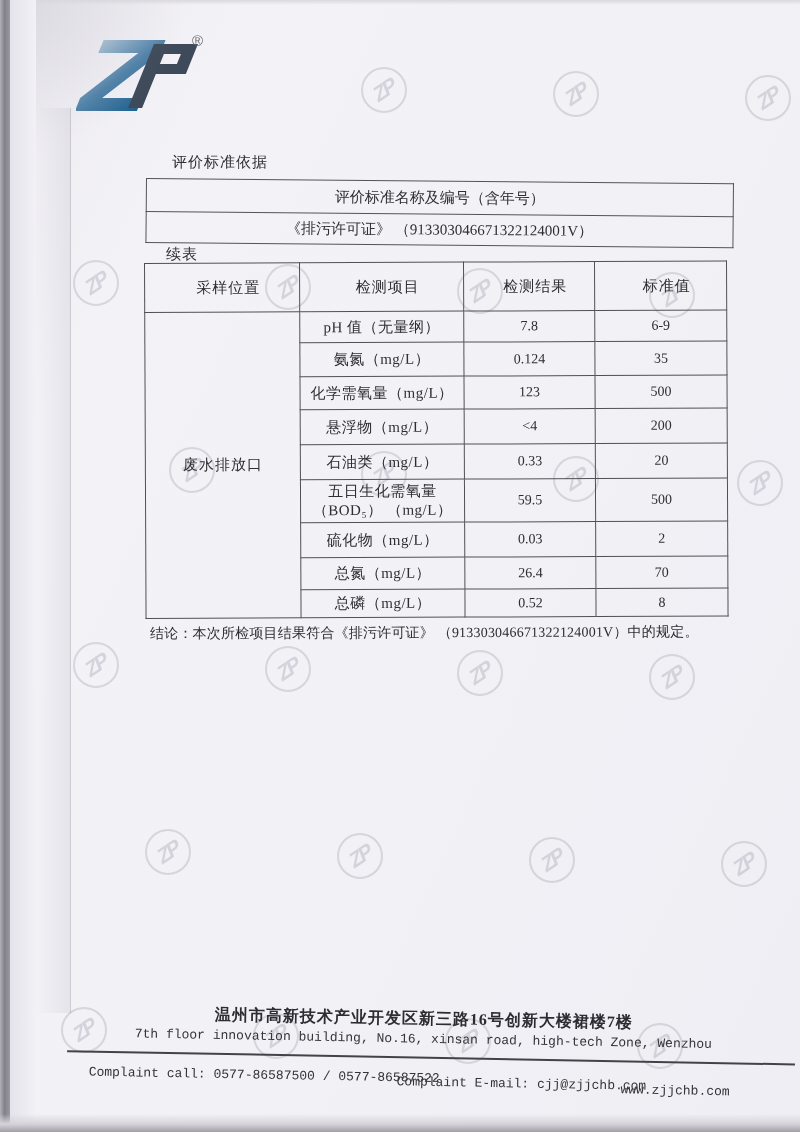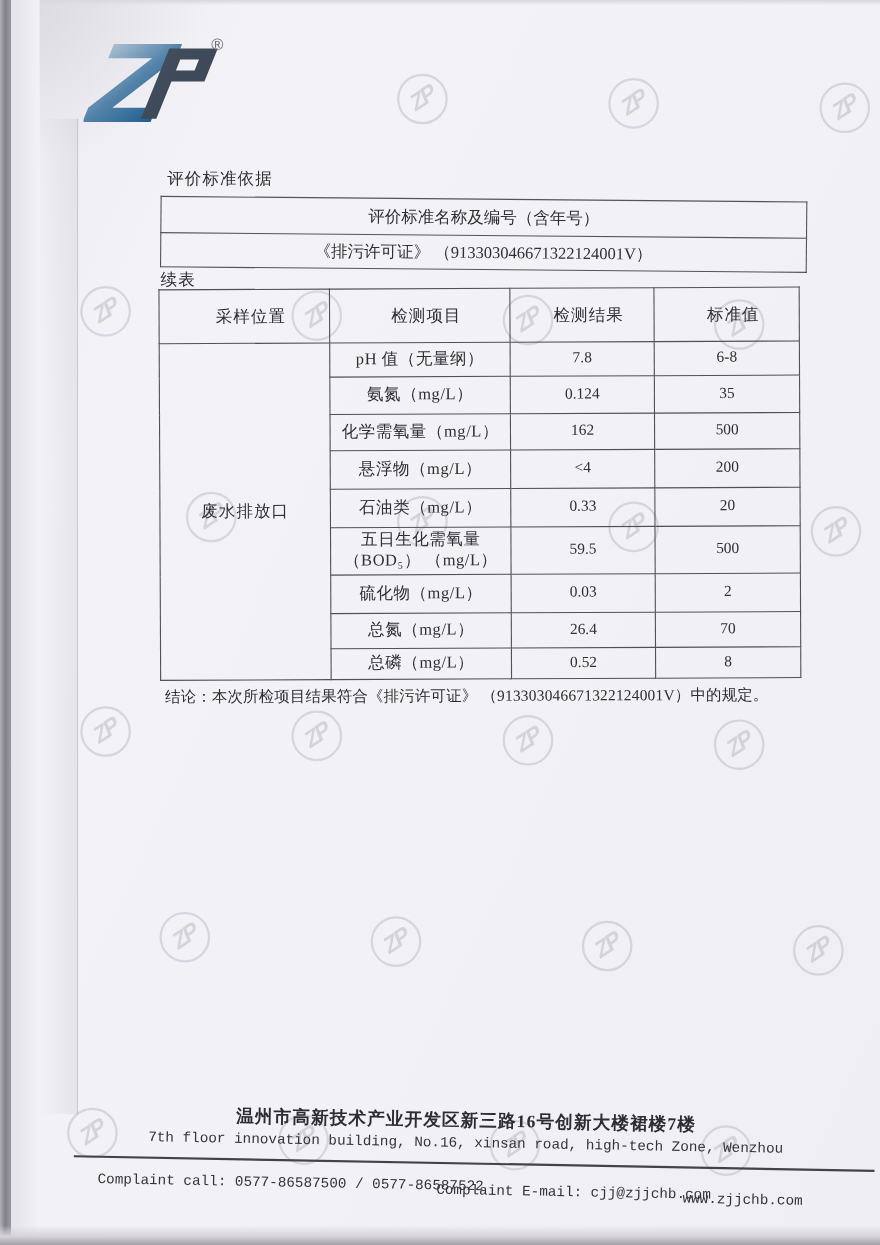"评价标准依据" .h-label { margin-left: none -> 20px }
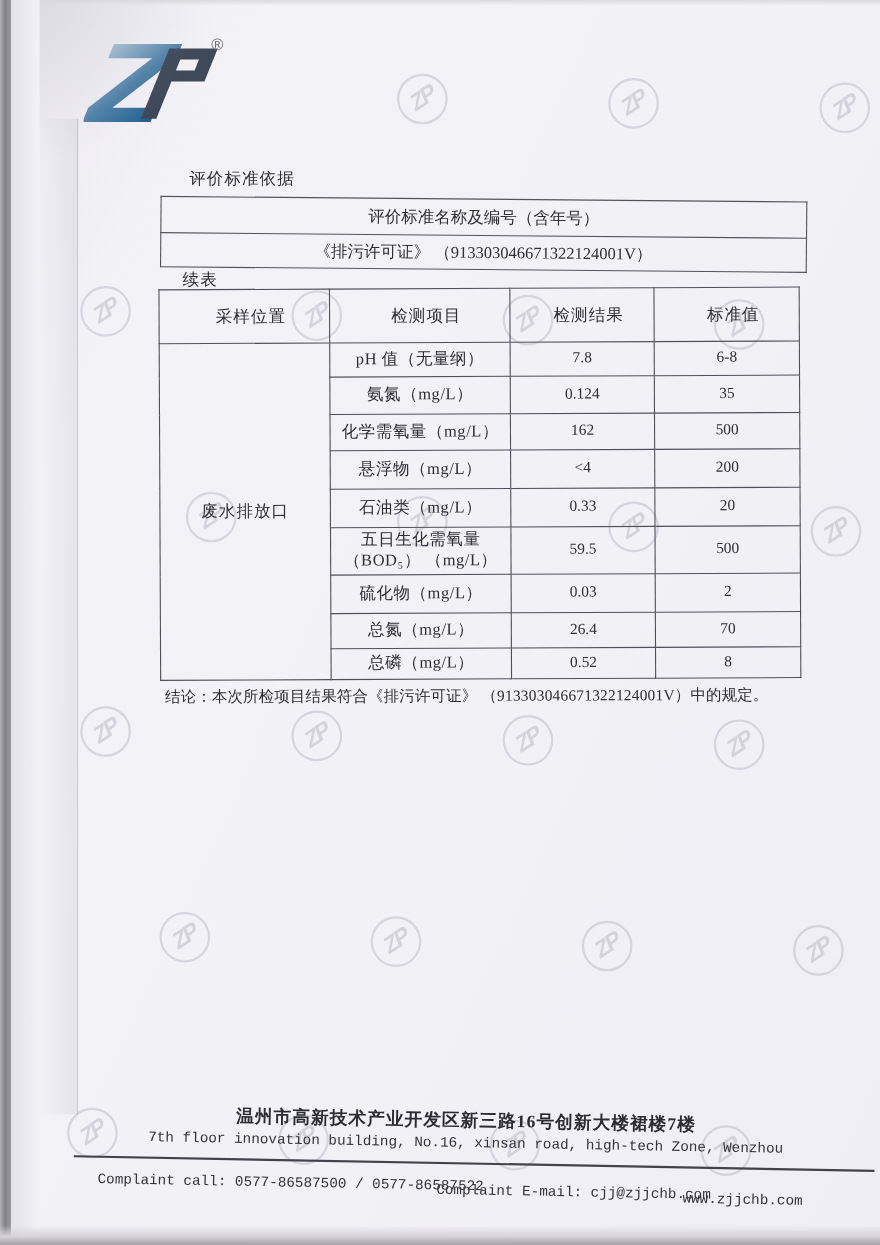"6-8" td.num { text: 6-8 -> 6-9 }
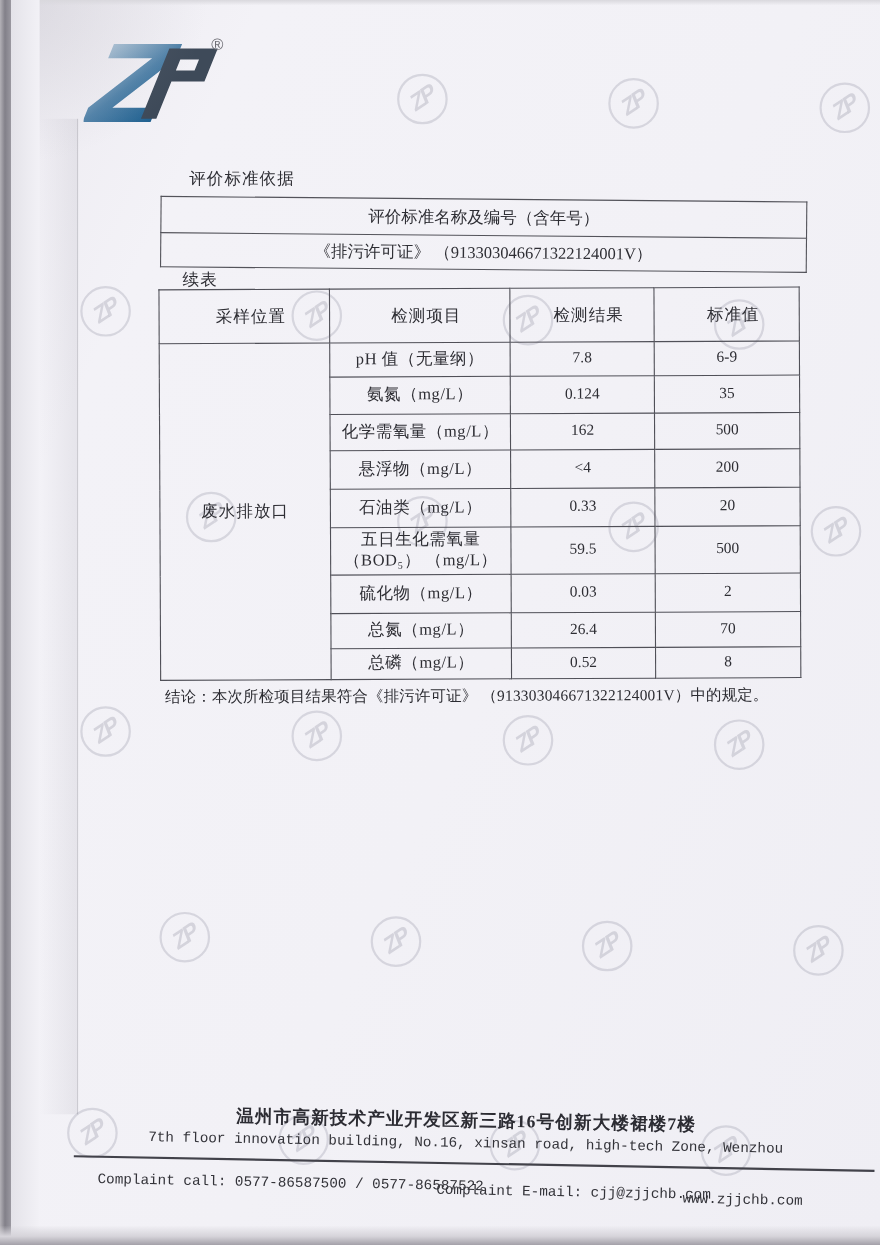"162" td.num { text: 162 -> 123 }
